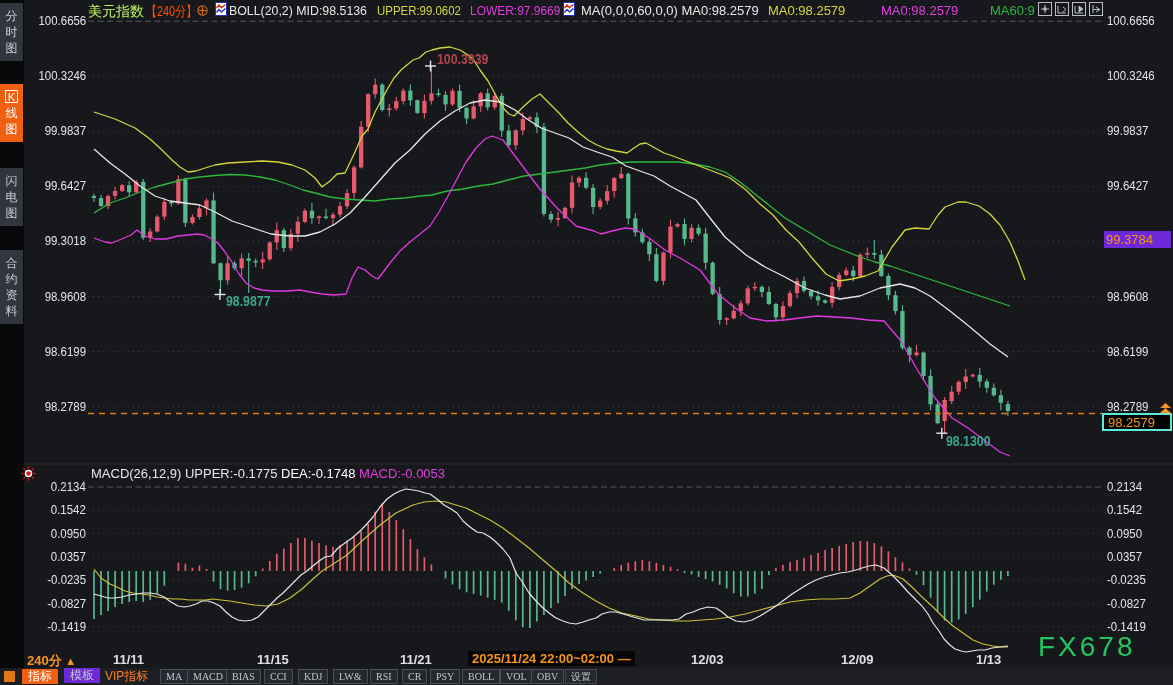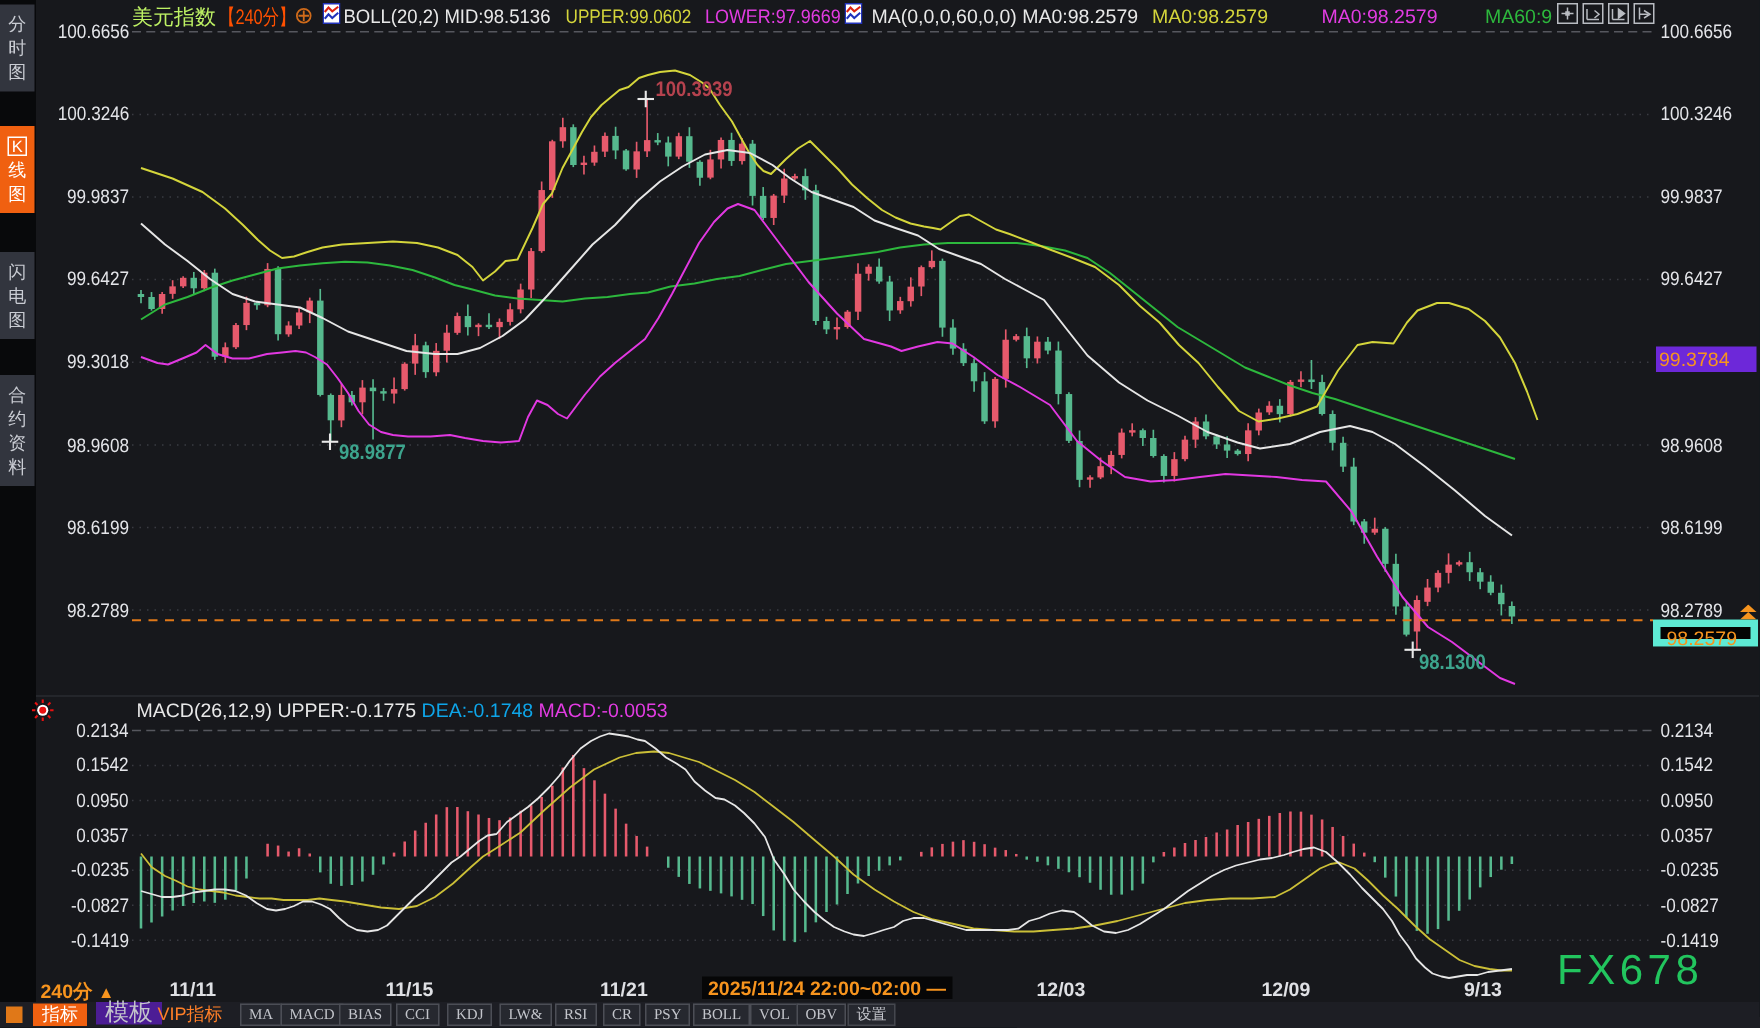"98.2579" div.abs { border: 5px solid #5eead4 -> 2px solid #5eead4 }
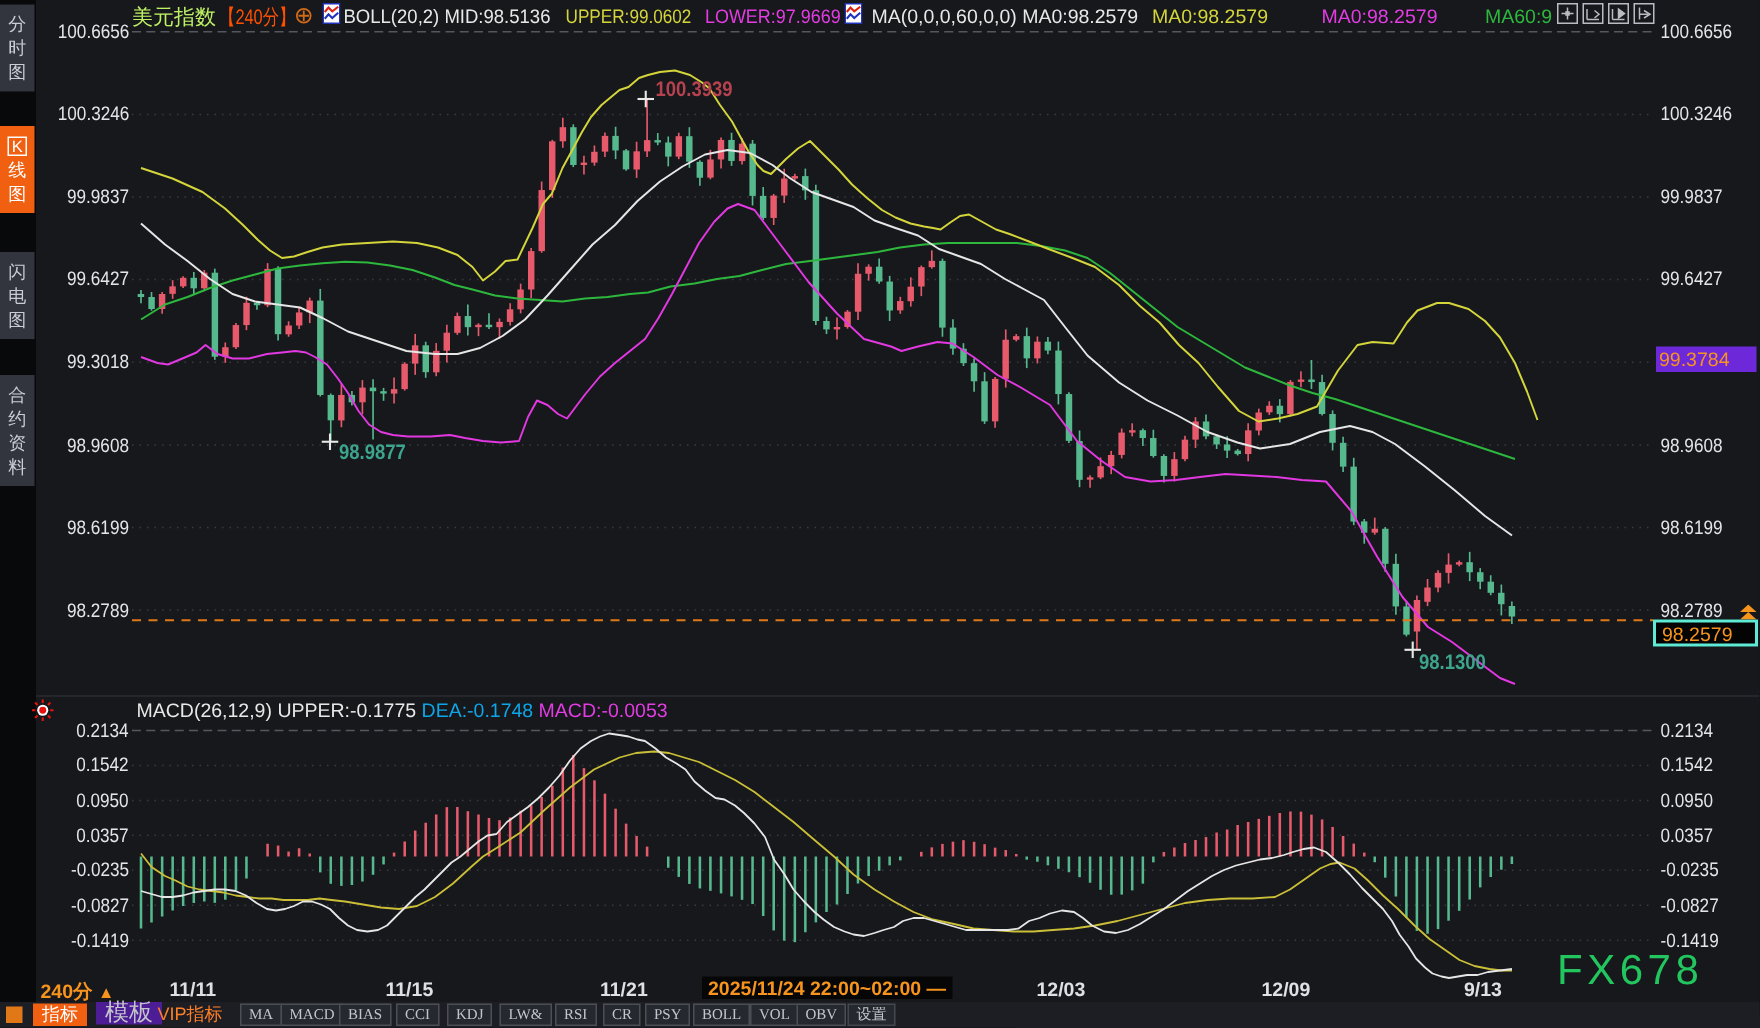"DEA:-0.1748" span { color: #0ea5e9 -> #ffffff }
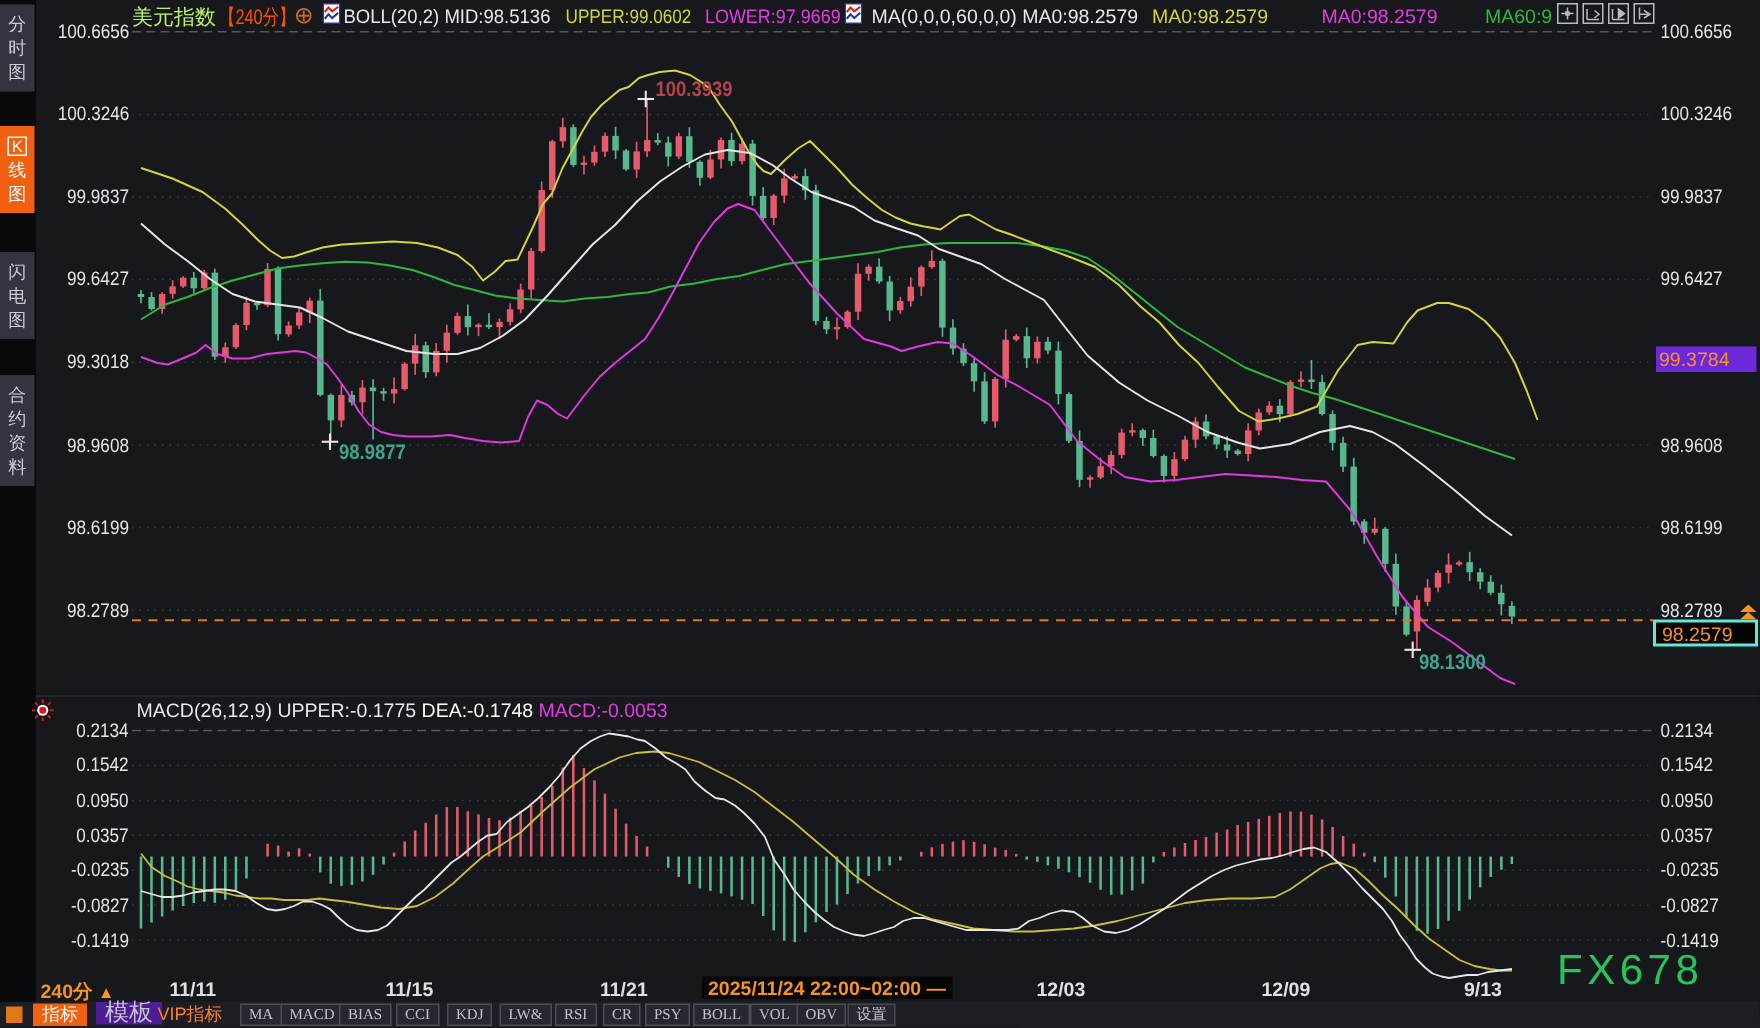"9/13" span.abs { text: 9/13 -> 1/13 }
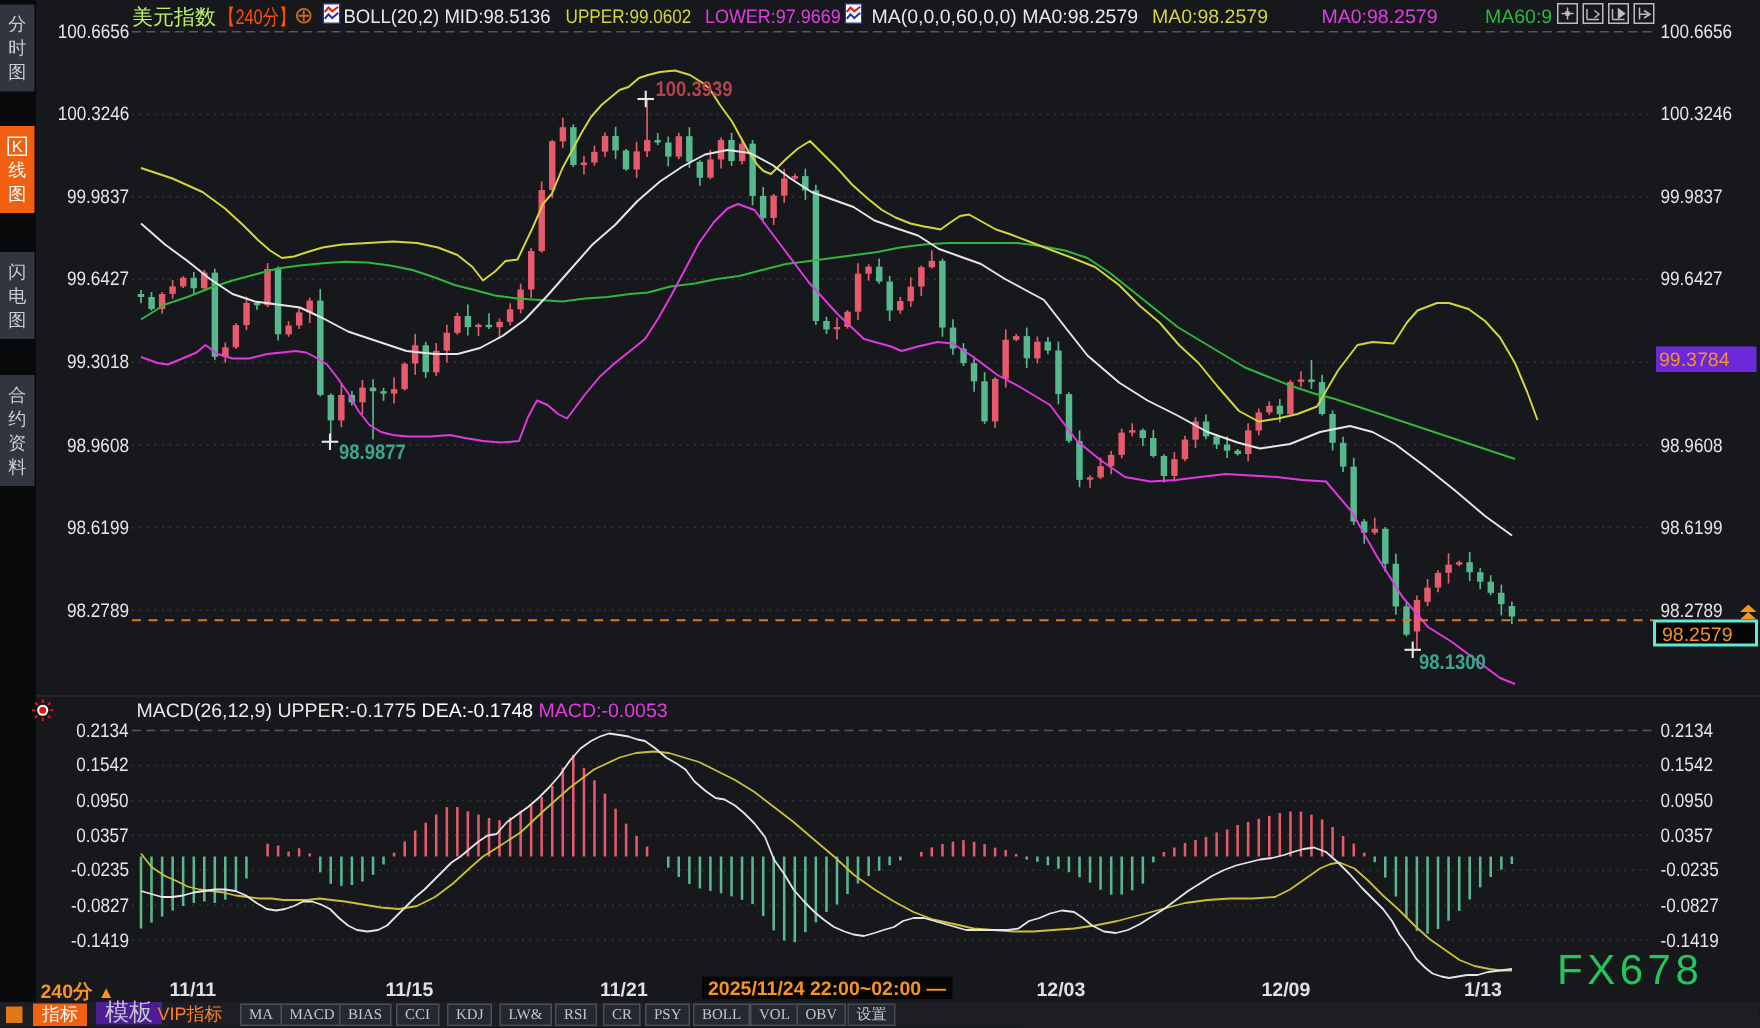"模板" span.abs { background: #4c1d95 -> #6d28d9; font-size: 16px -> 12px }
